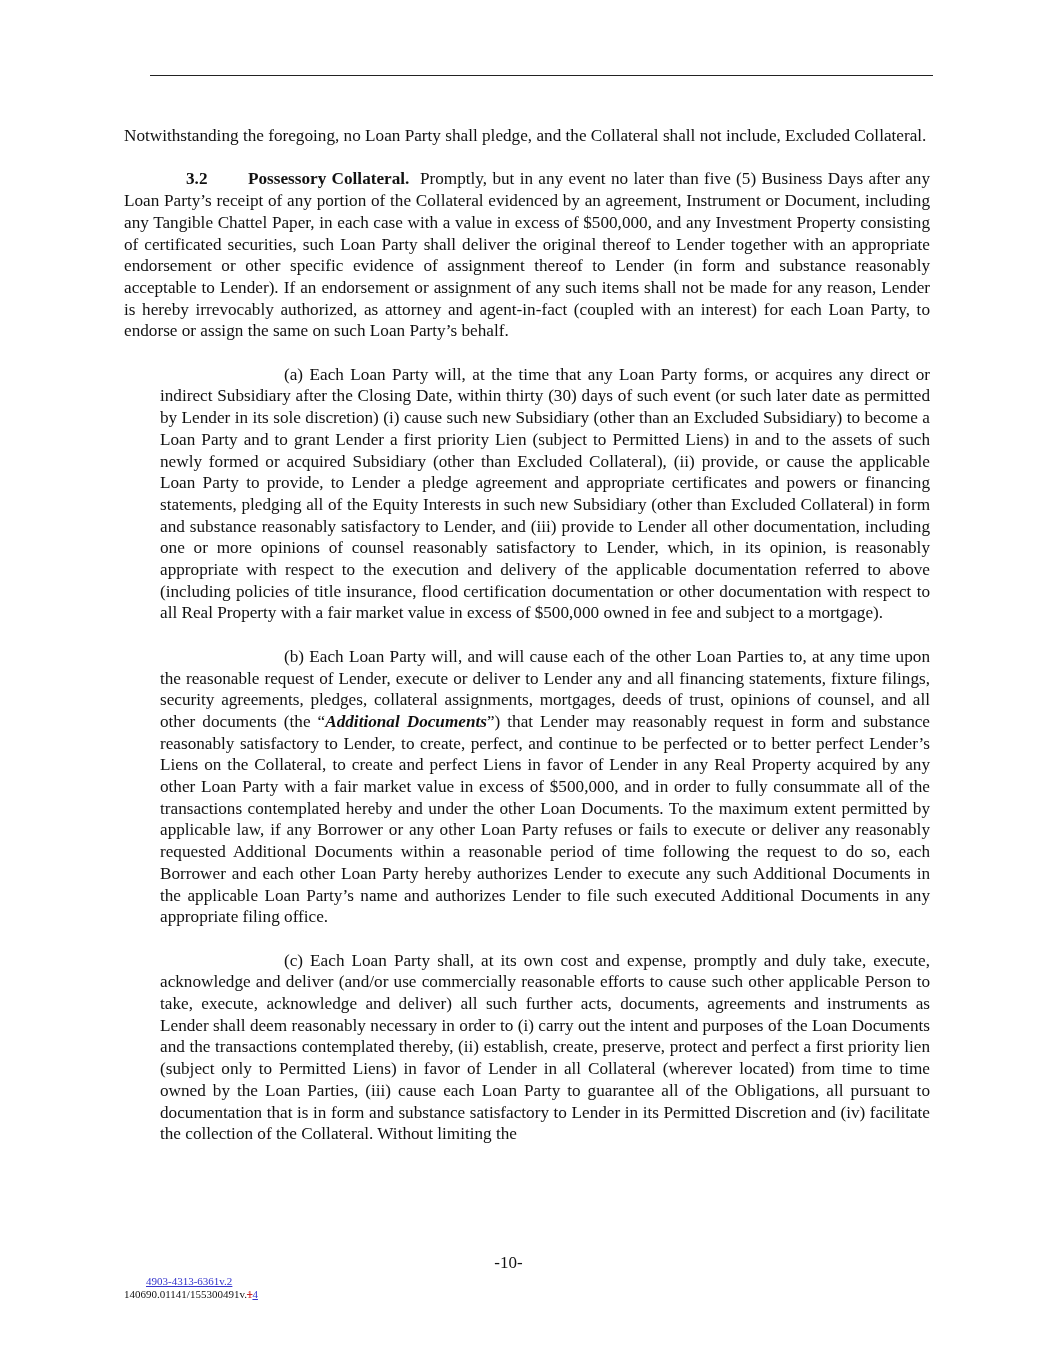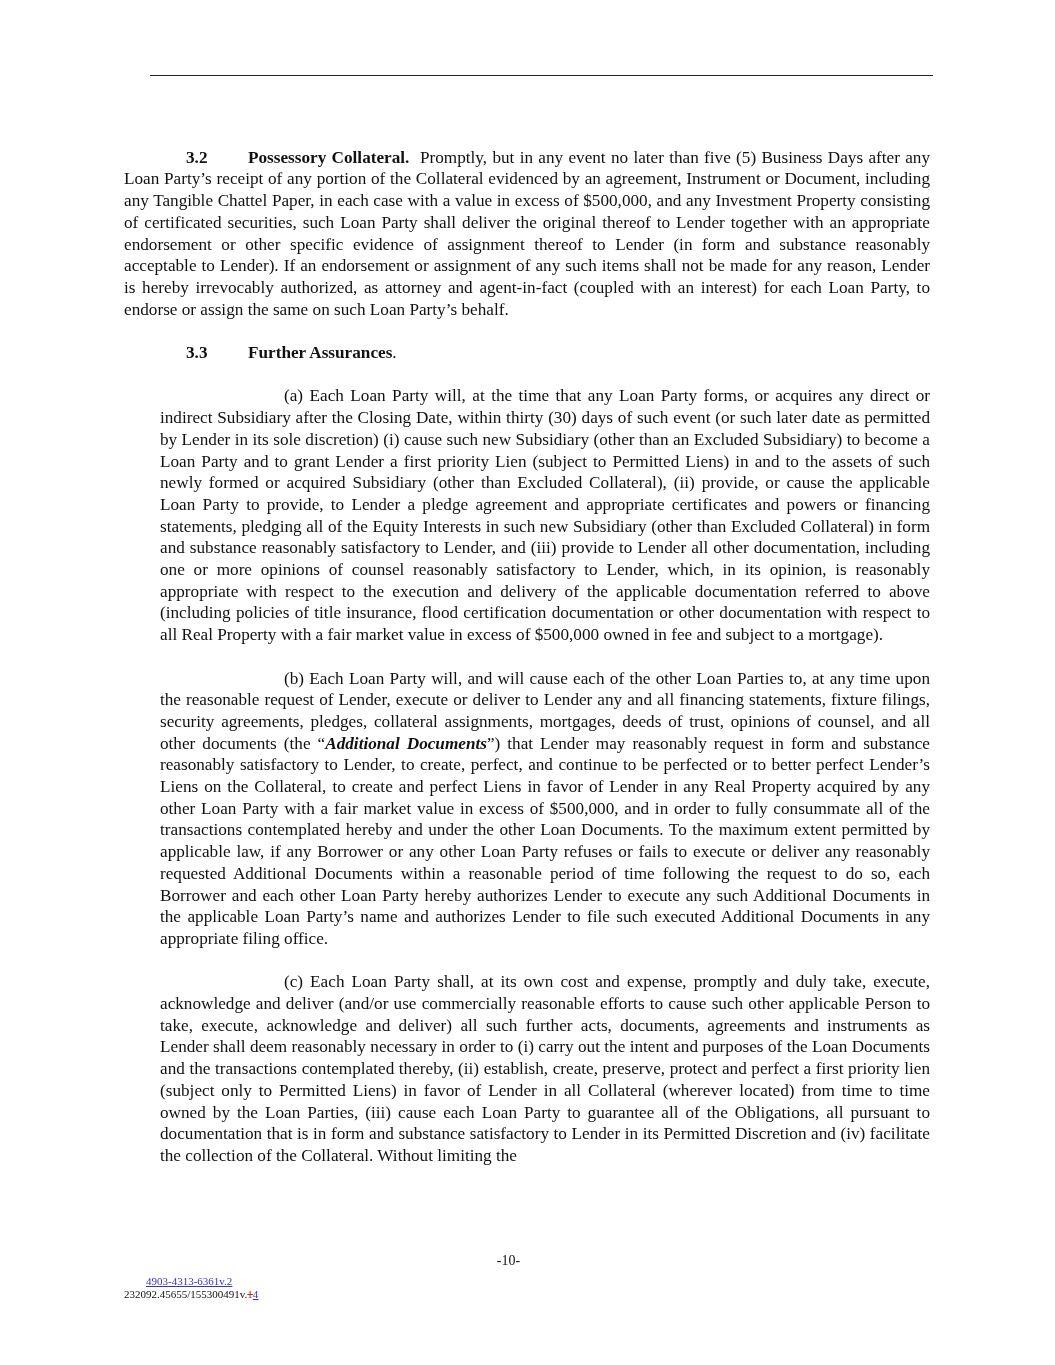"Notwithstanding the foregoing, no Loan" p { html: none -> <p>Notwithstanding the foregoing, no Loan Party shall pledge, and the Collateral shall not include, Excluded Collateral.</p> }
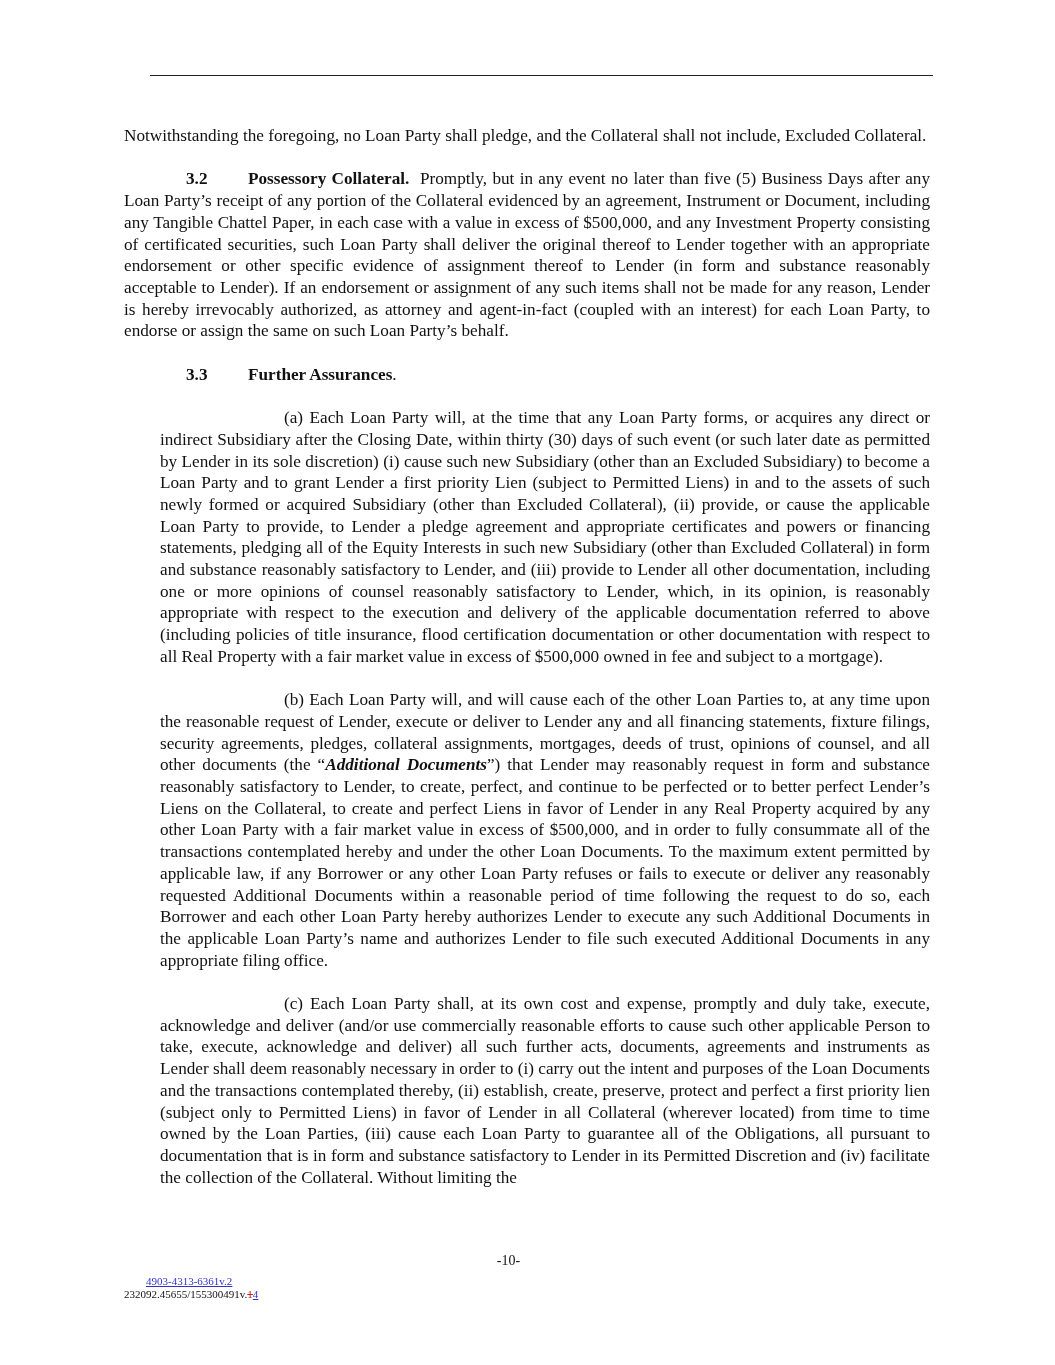"3.3 Further Assurances." p.gap { html: <p><span>3.3</span><span>Further Assurances</span><span>.</span></p> -> none }
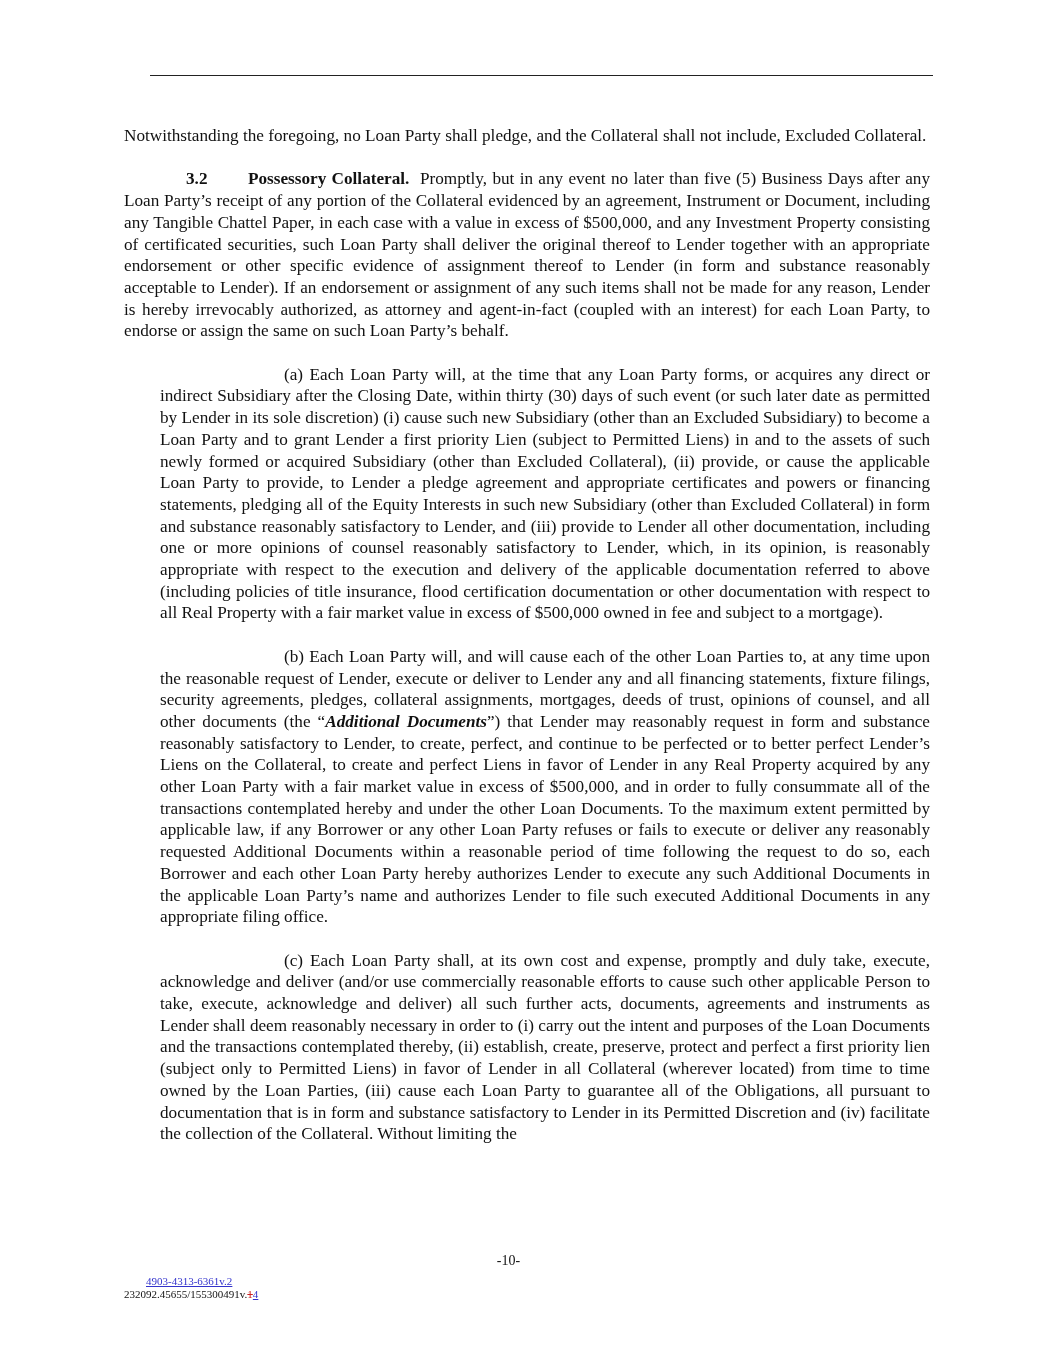"-10-" .pagenum { font-size: 14px -> 17px }
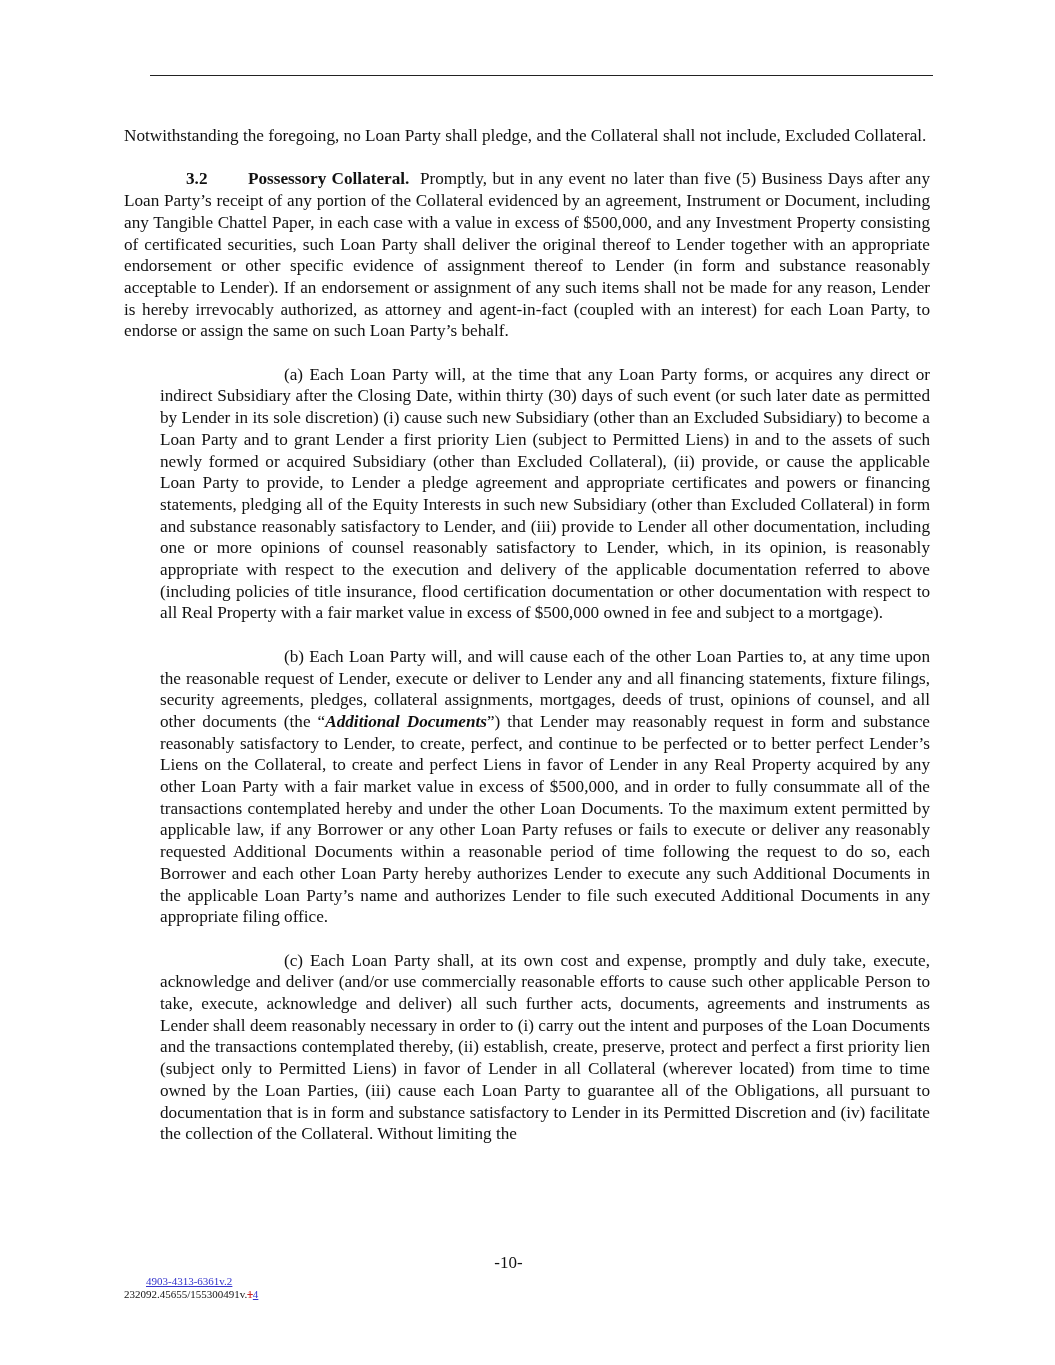"232092.45655/155300491v." span { text: 232092.45655/155300491v -> 140690.01141/155300491v }
